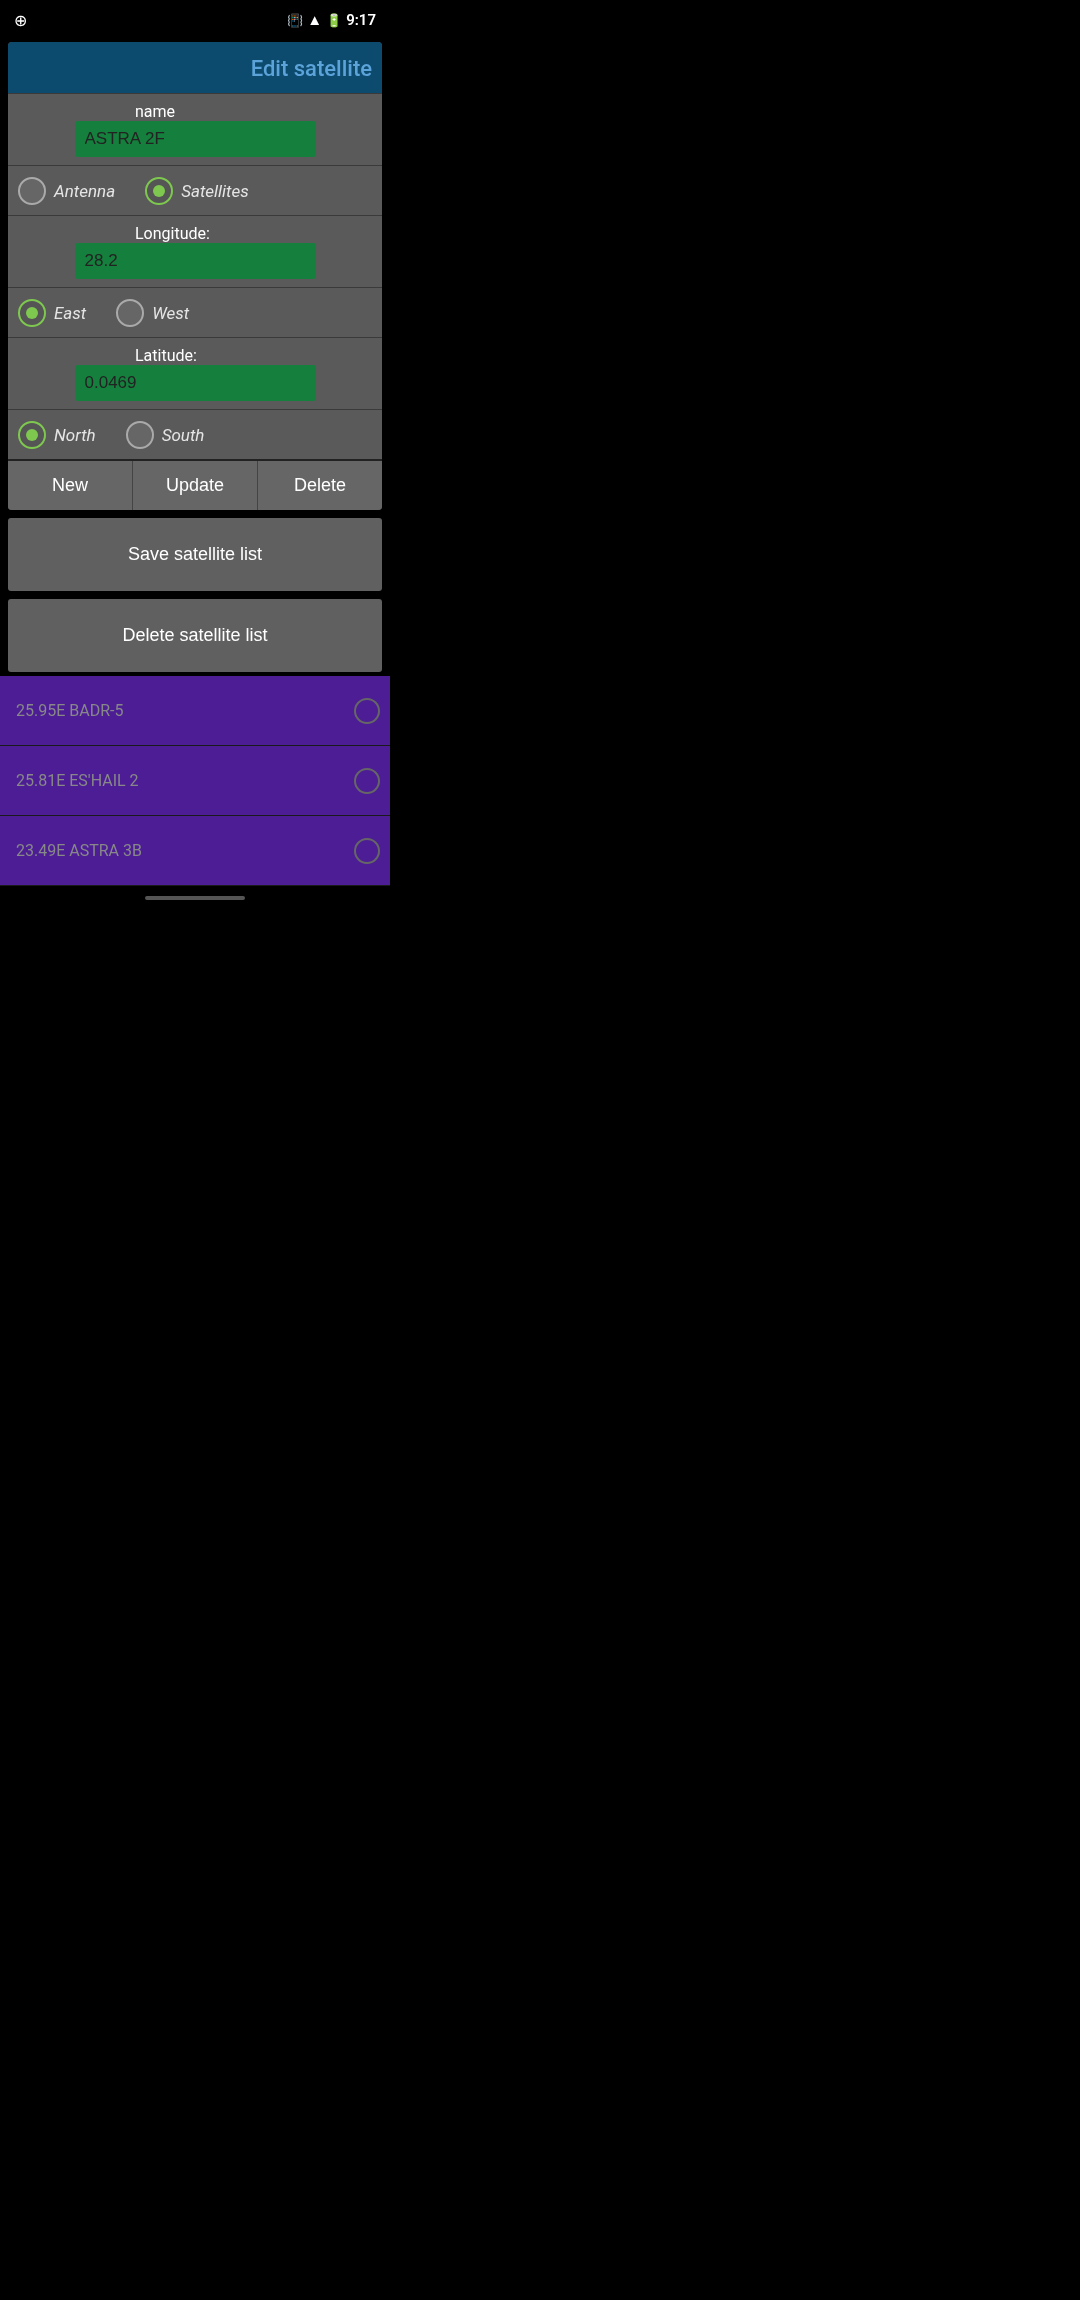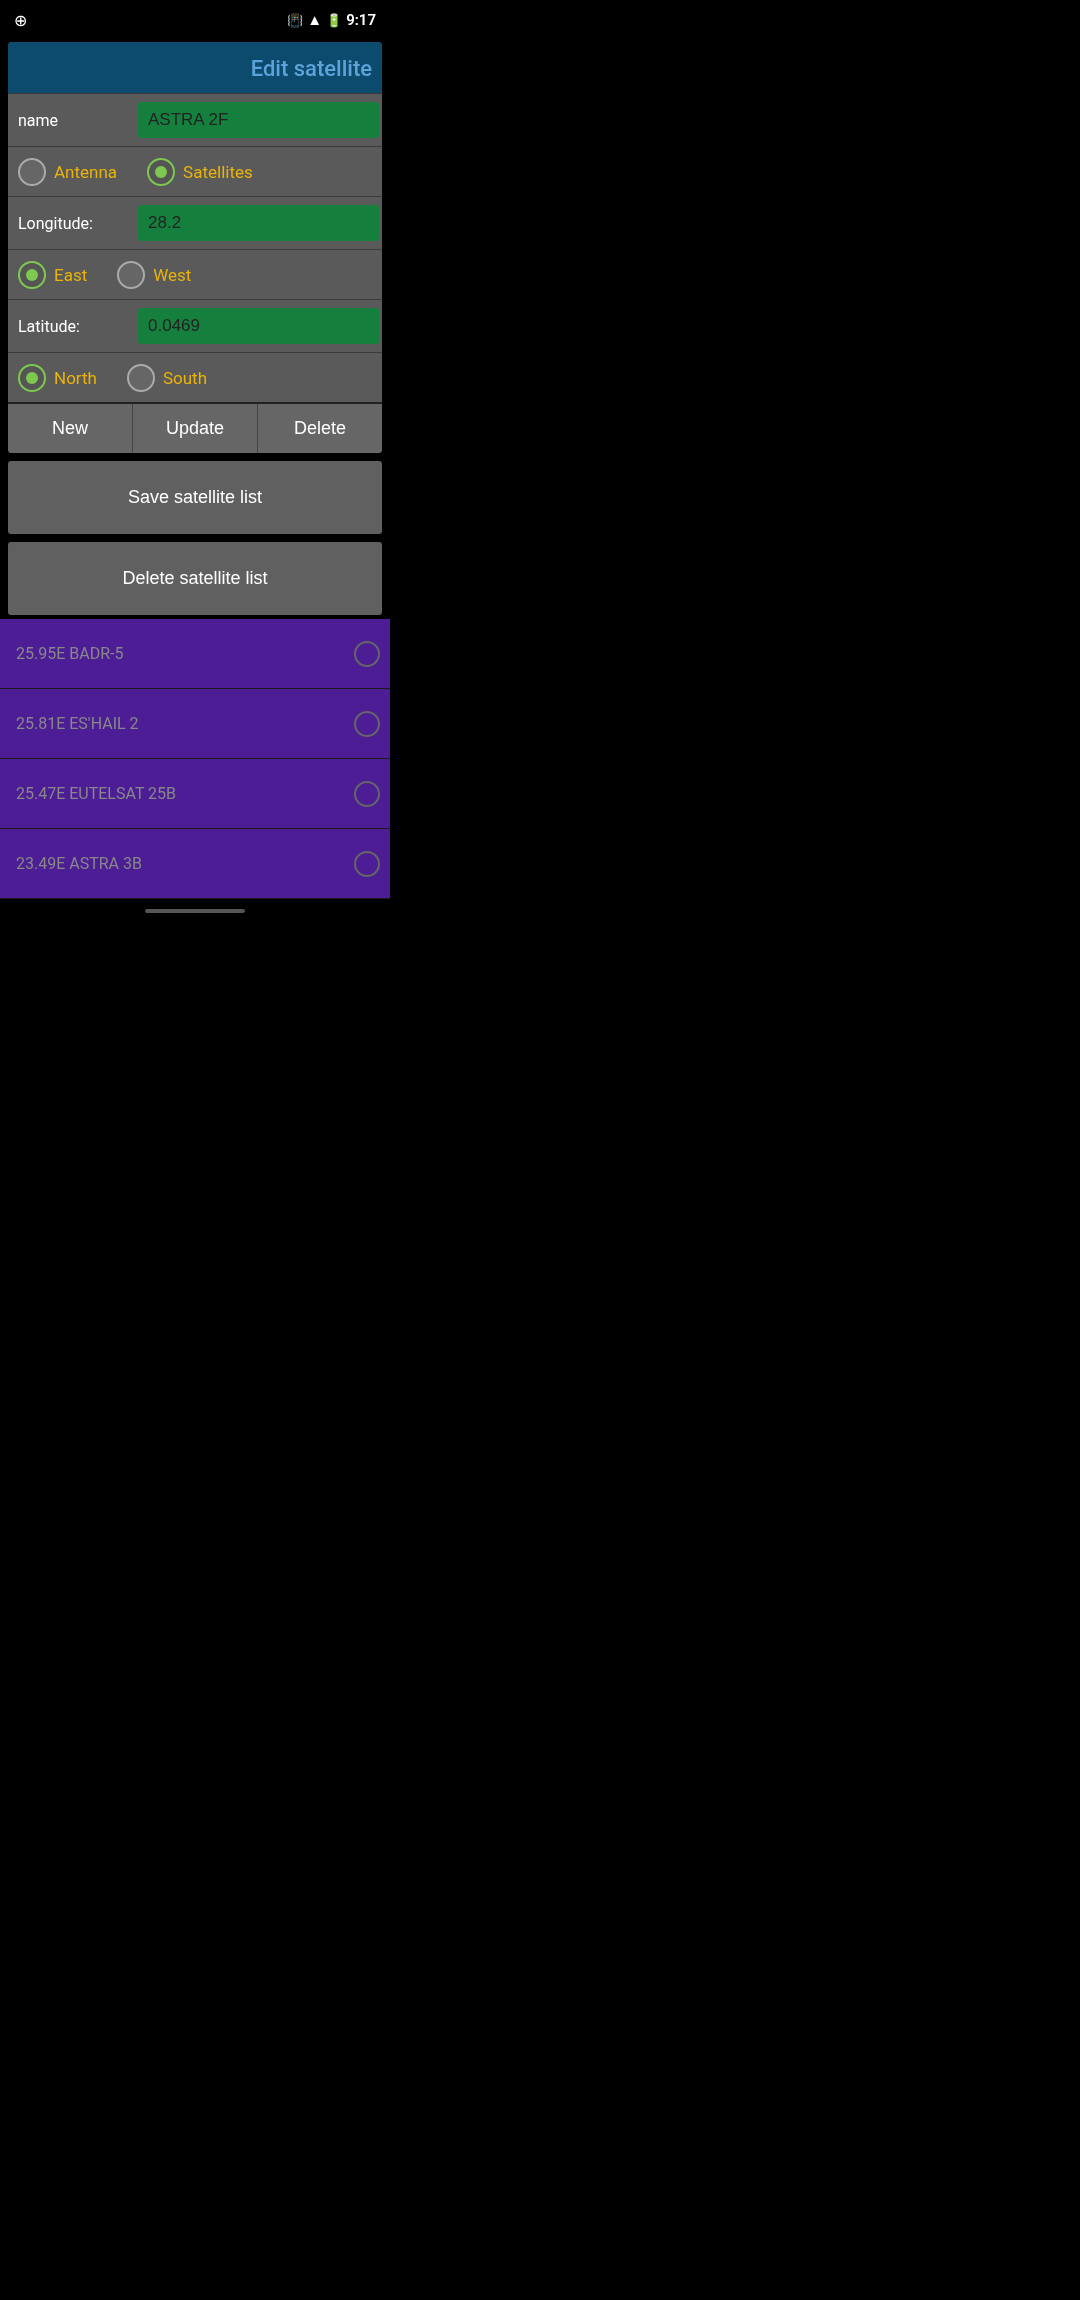"name" .form-row { flex-direction: none -> column }
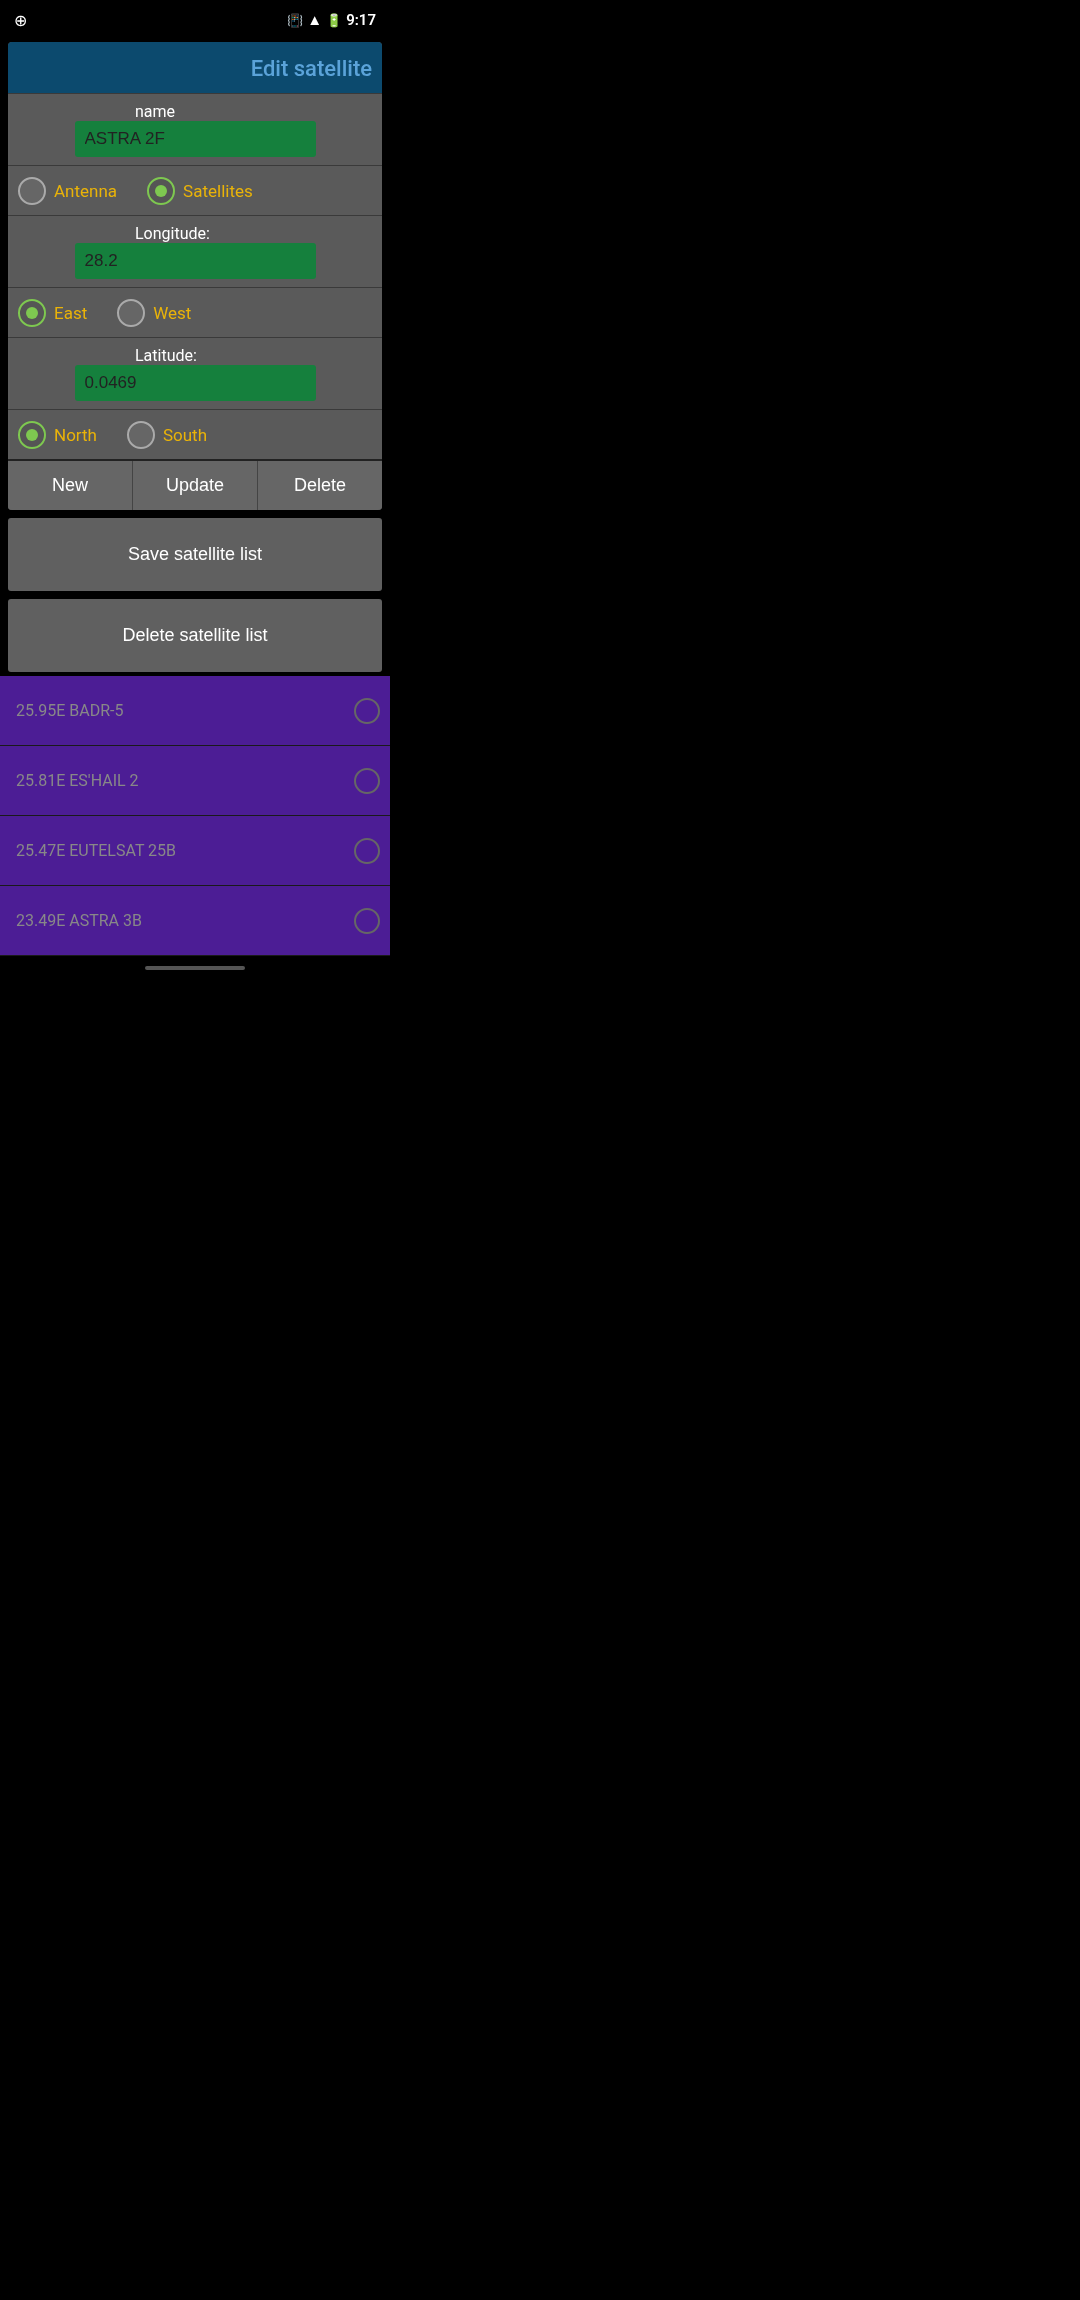"Antenna" .radio-label { color: #eab308 -> #e5e5e5; font-style: none -> italic }
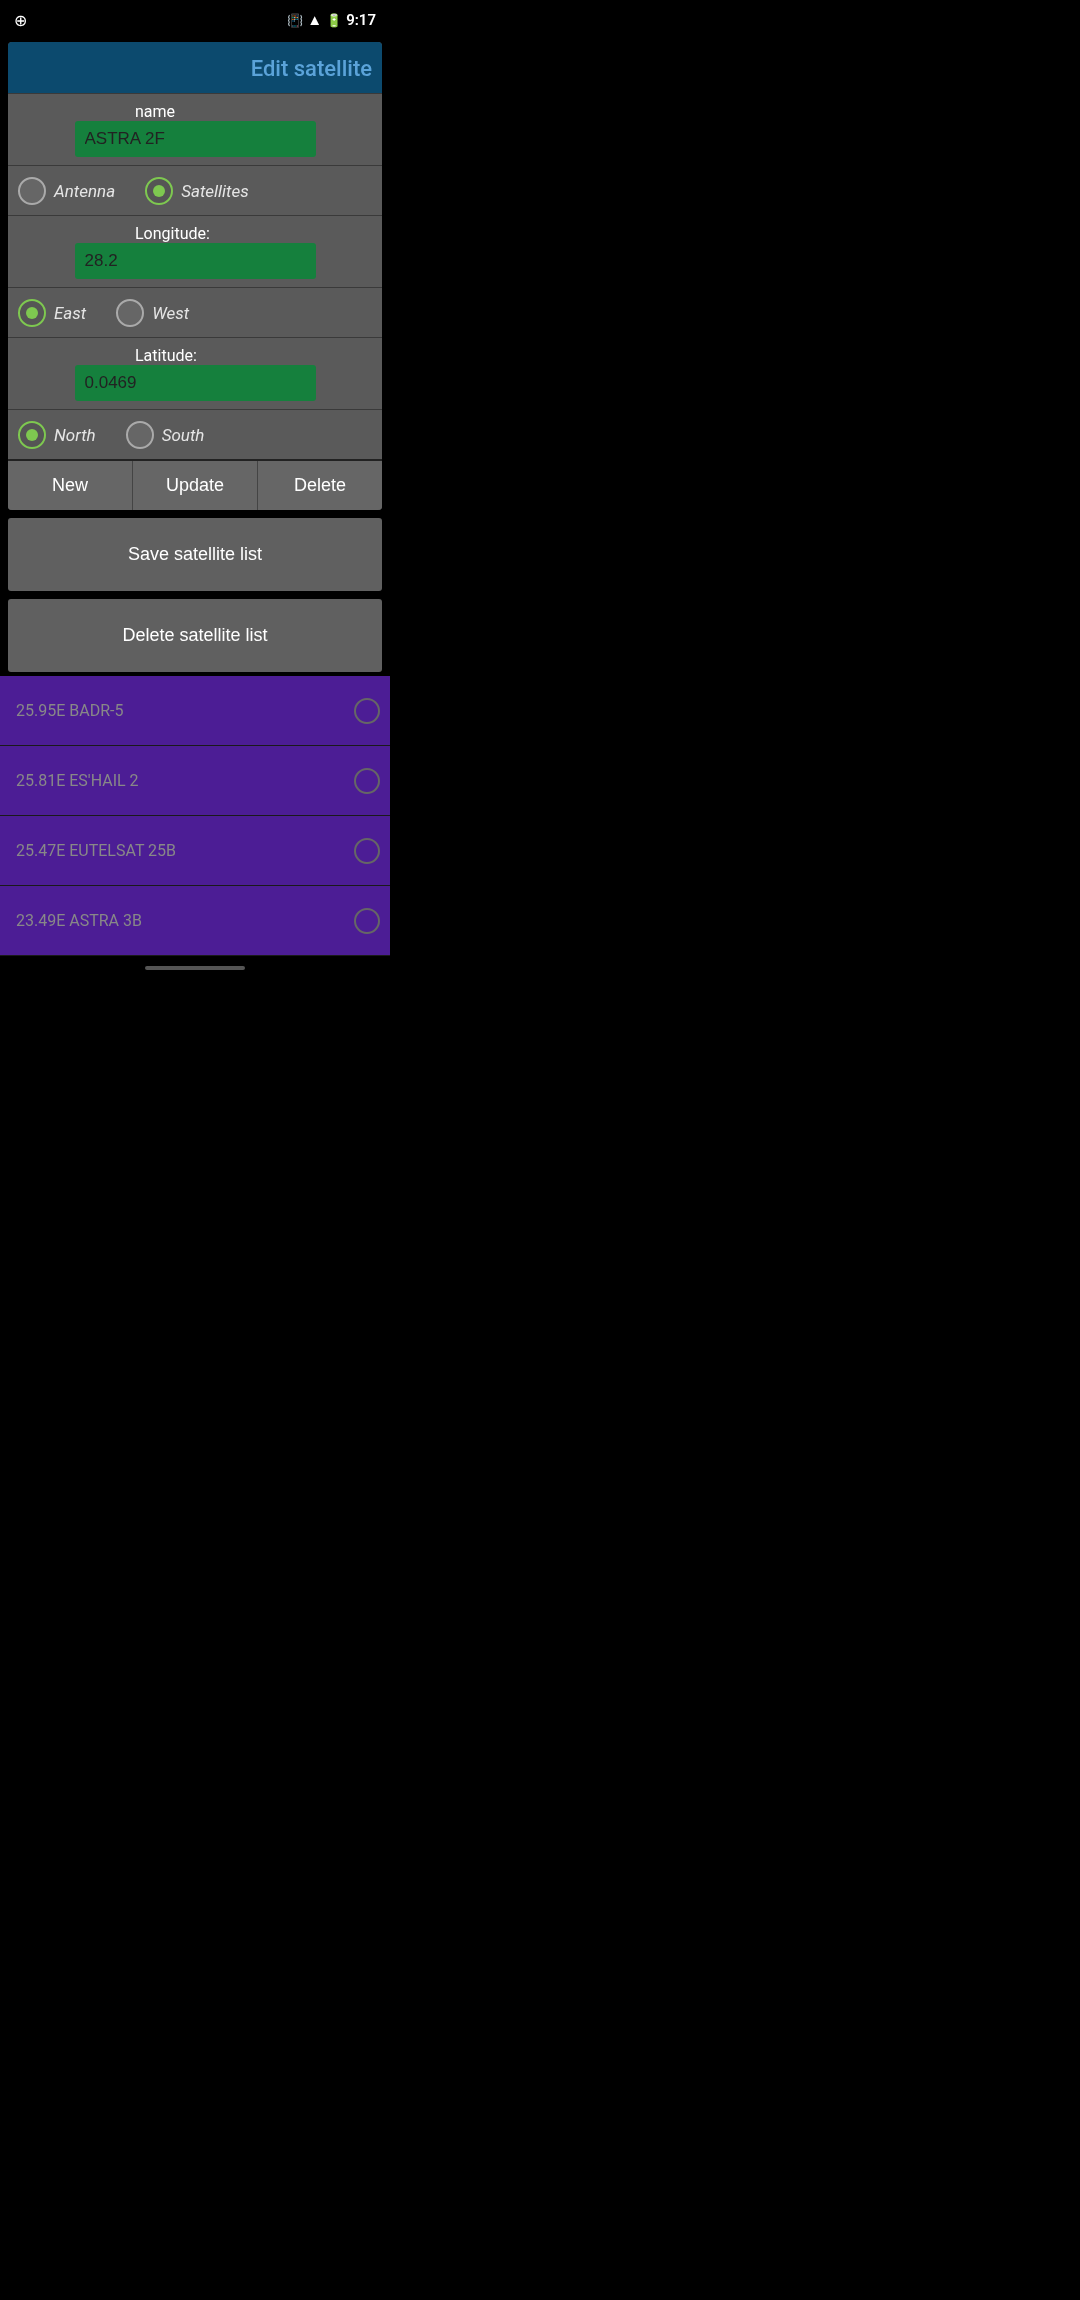"25.47E EUTELSAT 25B" div.satellite-item { html: <div> <span>25.47E EUTELSAT 25B</span> <div></div> </div> -> none }
